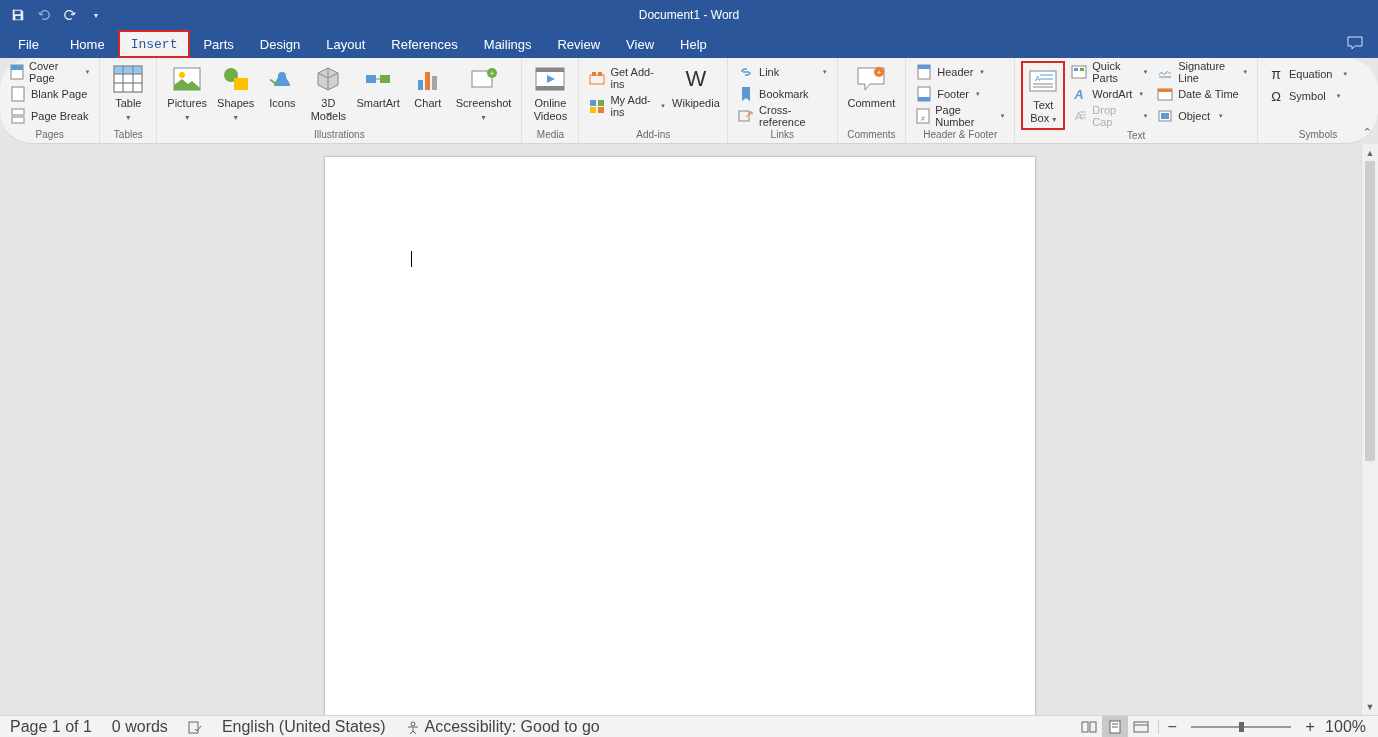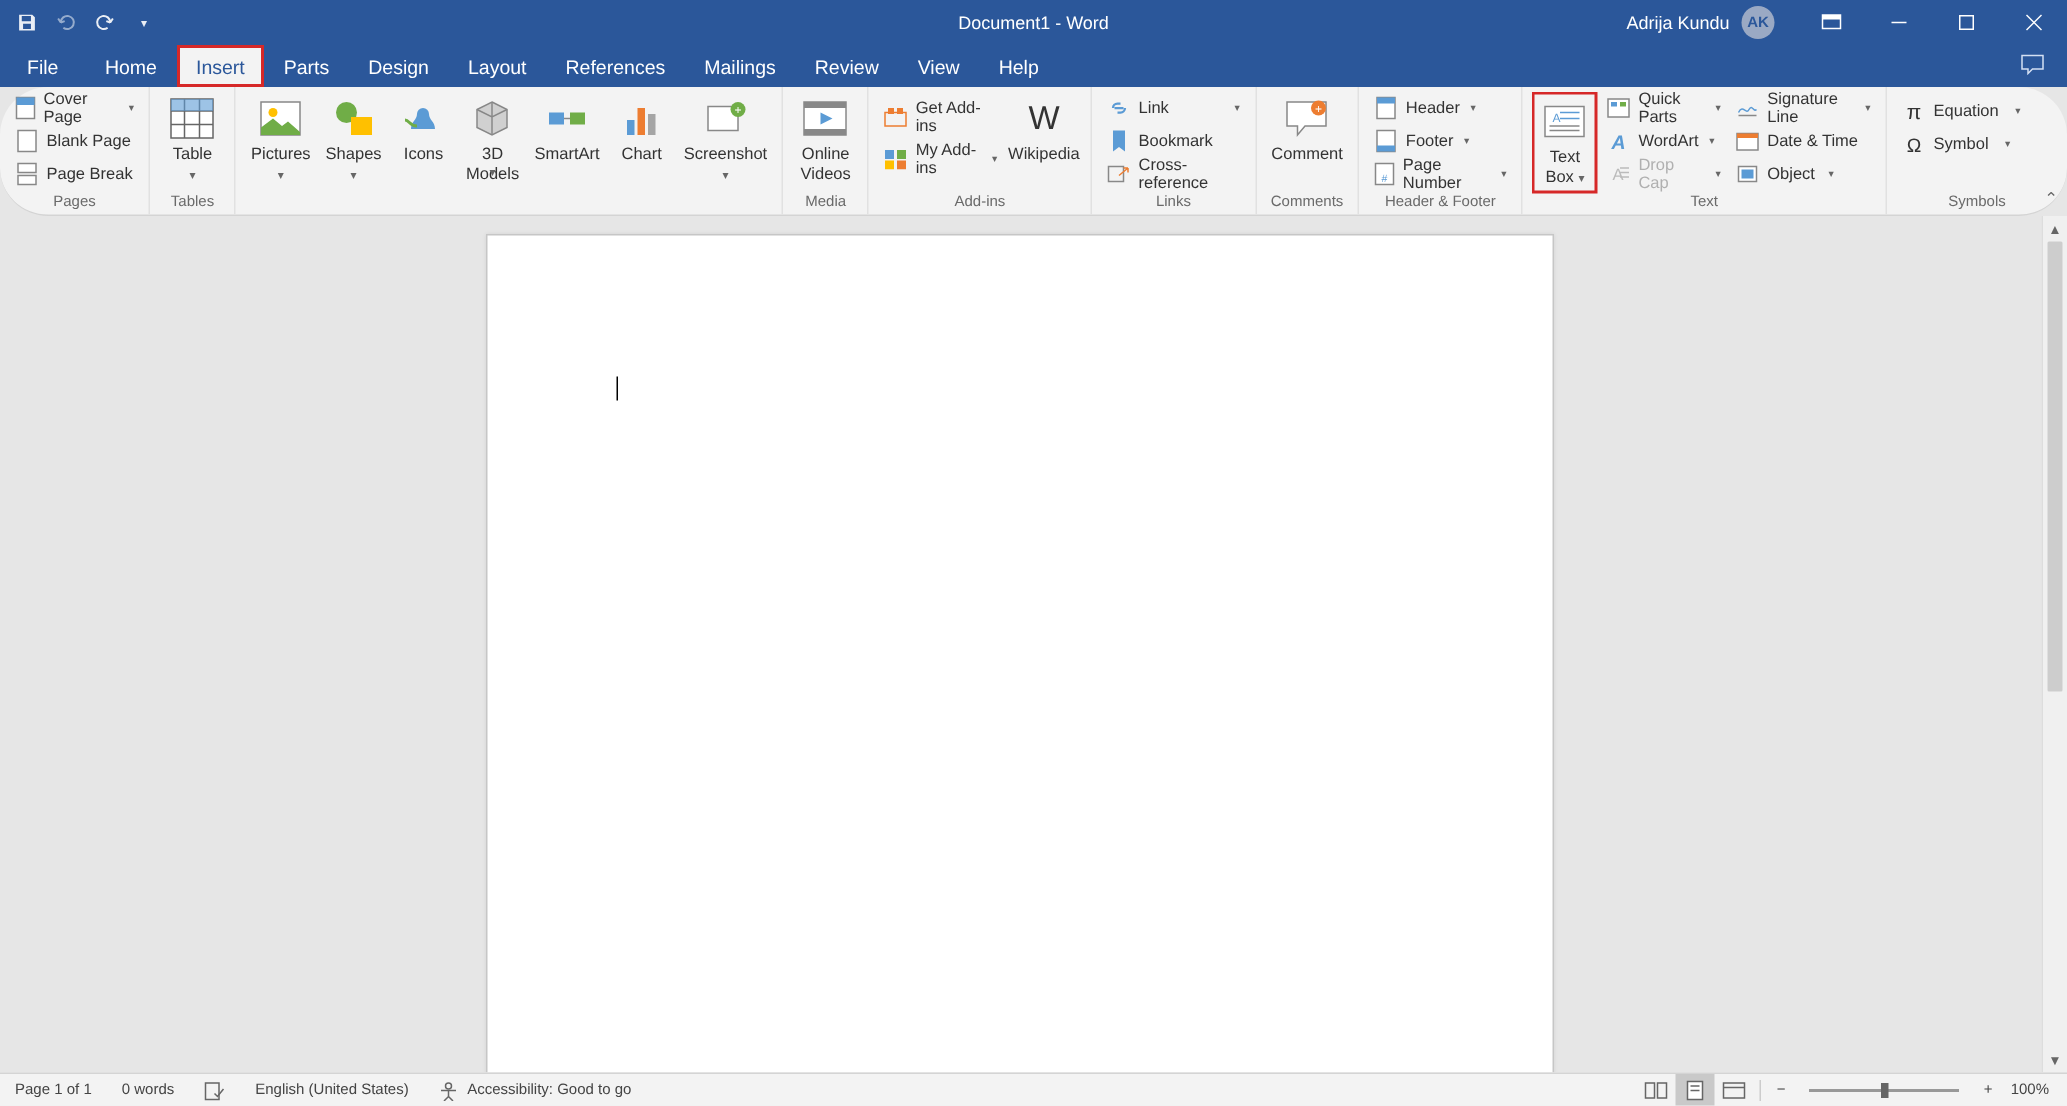"Adrija Kundu" div.title-right { html: <div> <span>Adrija Kundu</span> <span>AK</span> <span> <svg> <rect></rect> <rect></rect> </svg> </span> <span> <svg> <line></line> </svg> </span> <span> <svg> <rect></rect> </svg> </span> <span> <svg> <line></line> <line></line> </svg> </span> </div> -> none }
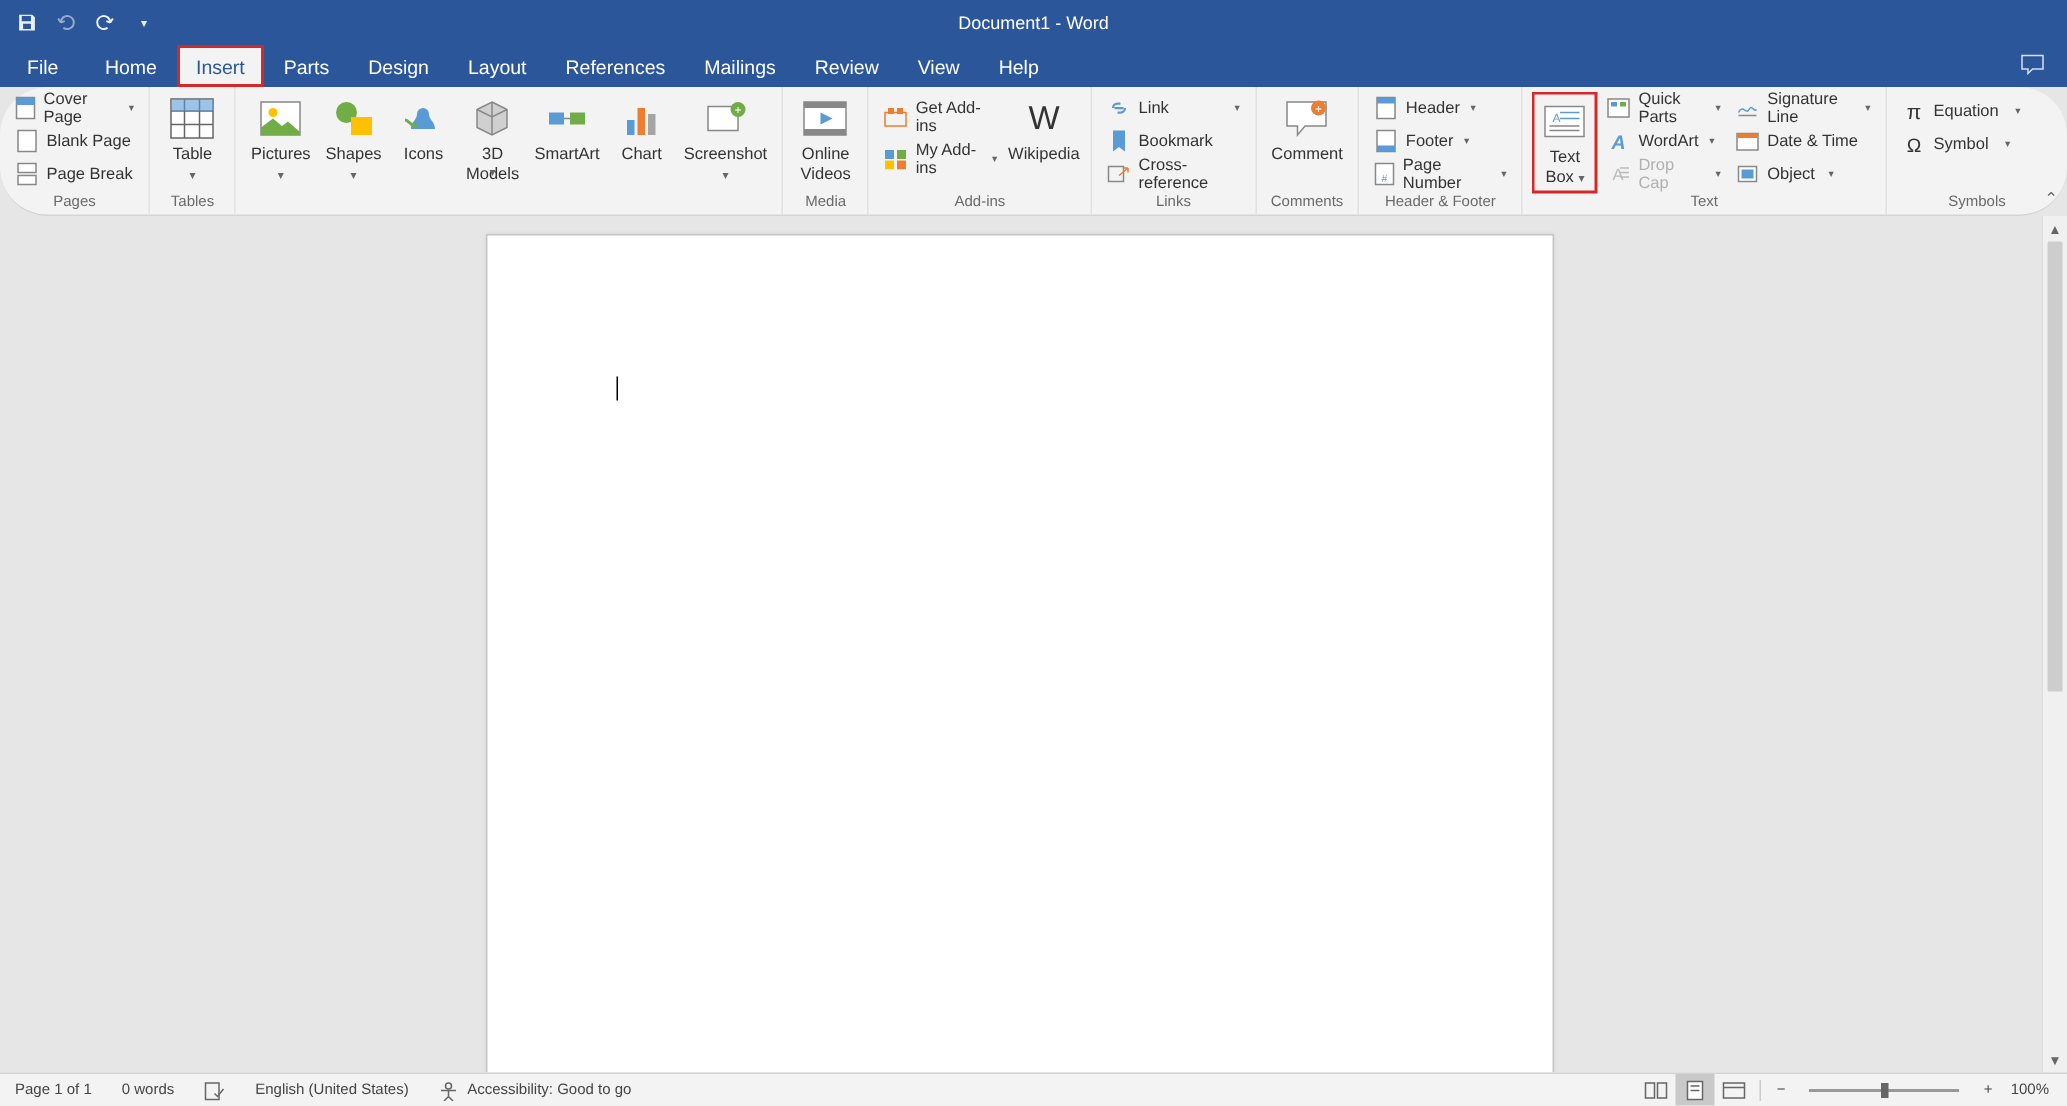"Insert" .tab.active { font-family: none -> Liberation Mono, monospace }
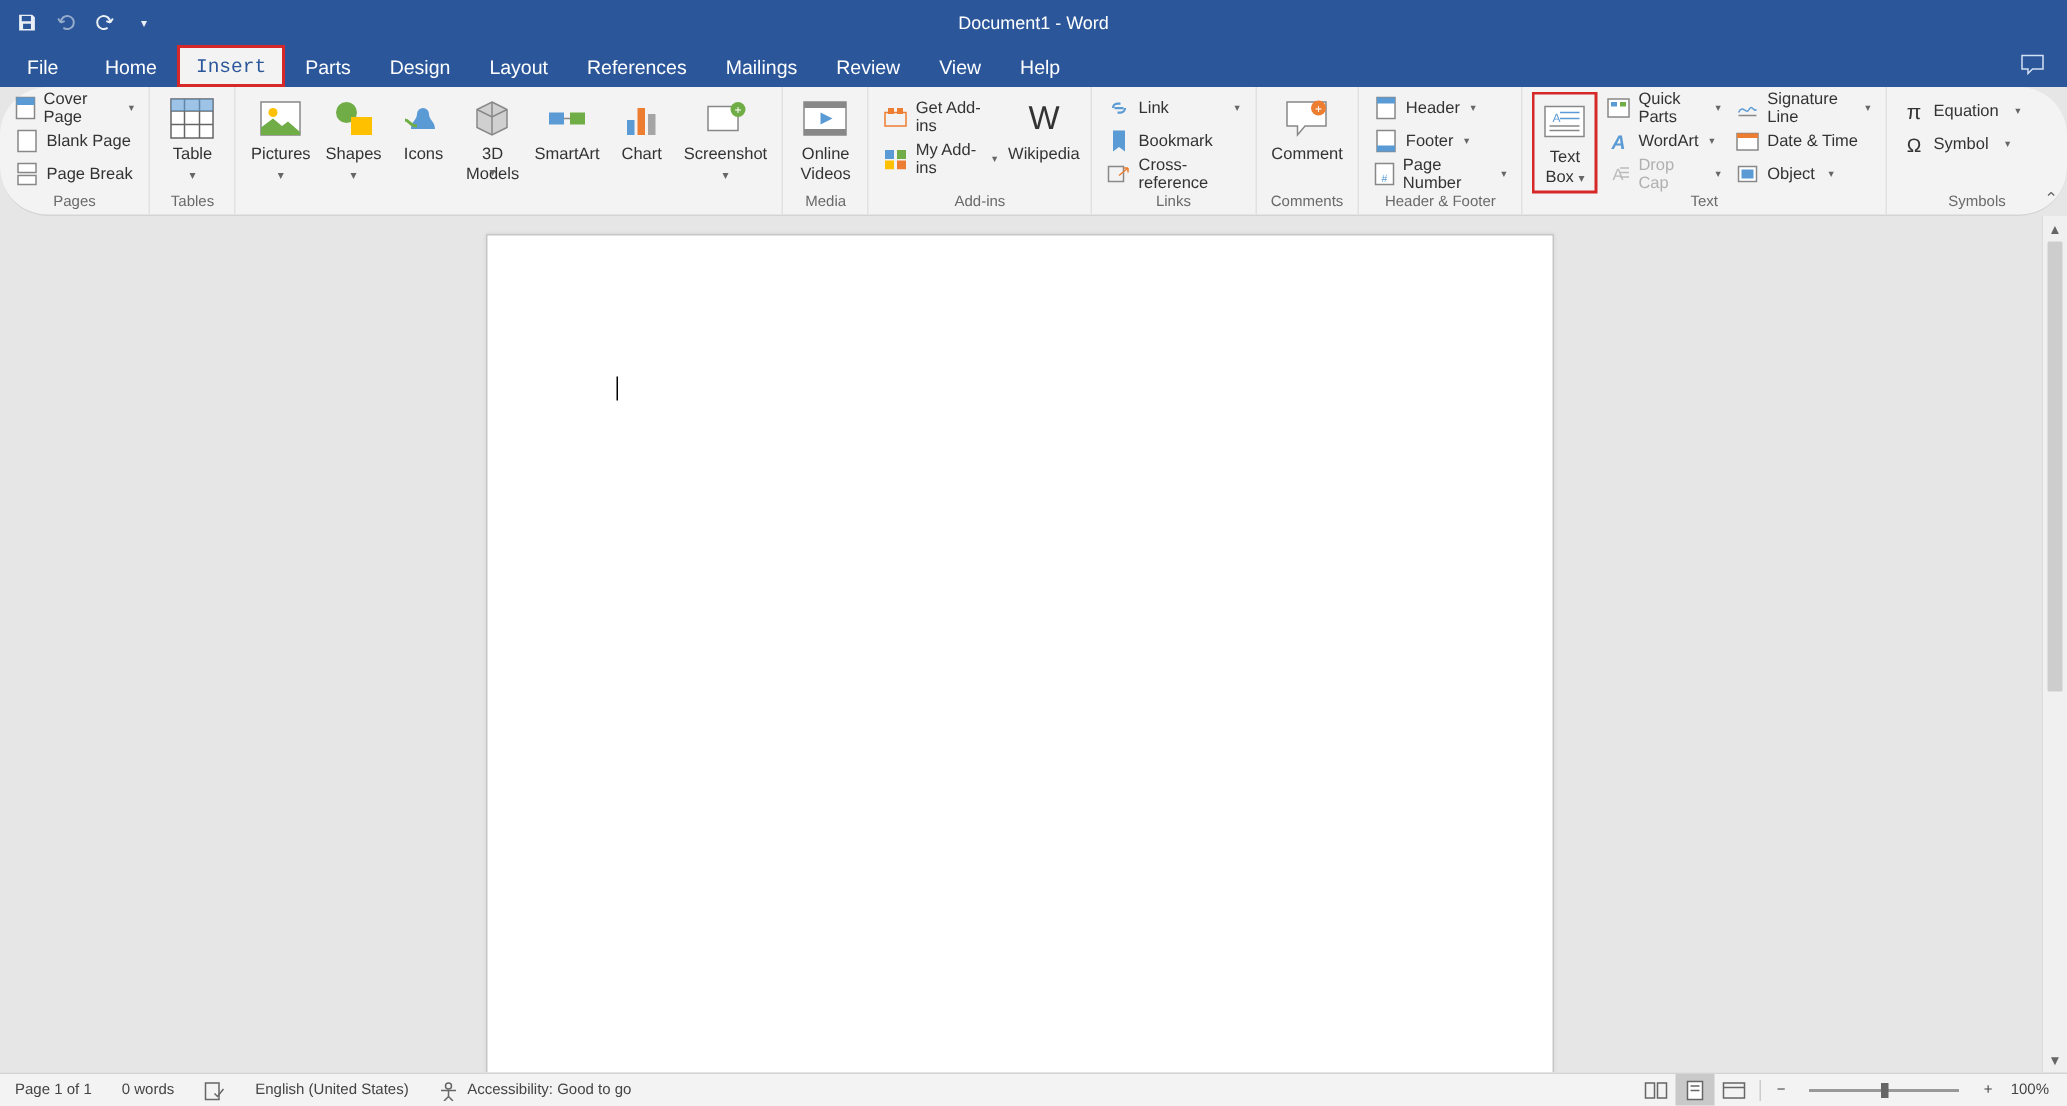"Illustrations" div.group-label { html: none -> <div>Illustrations</div> }
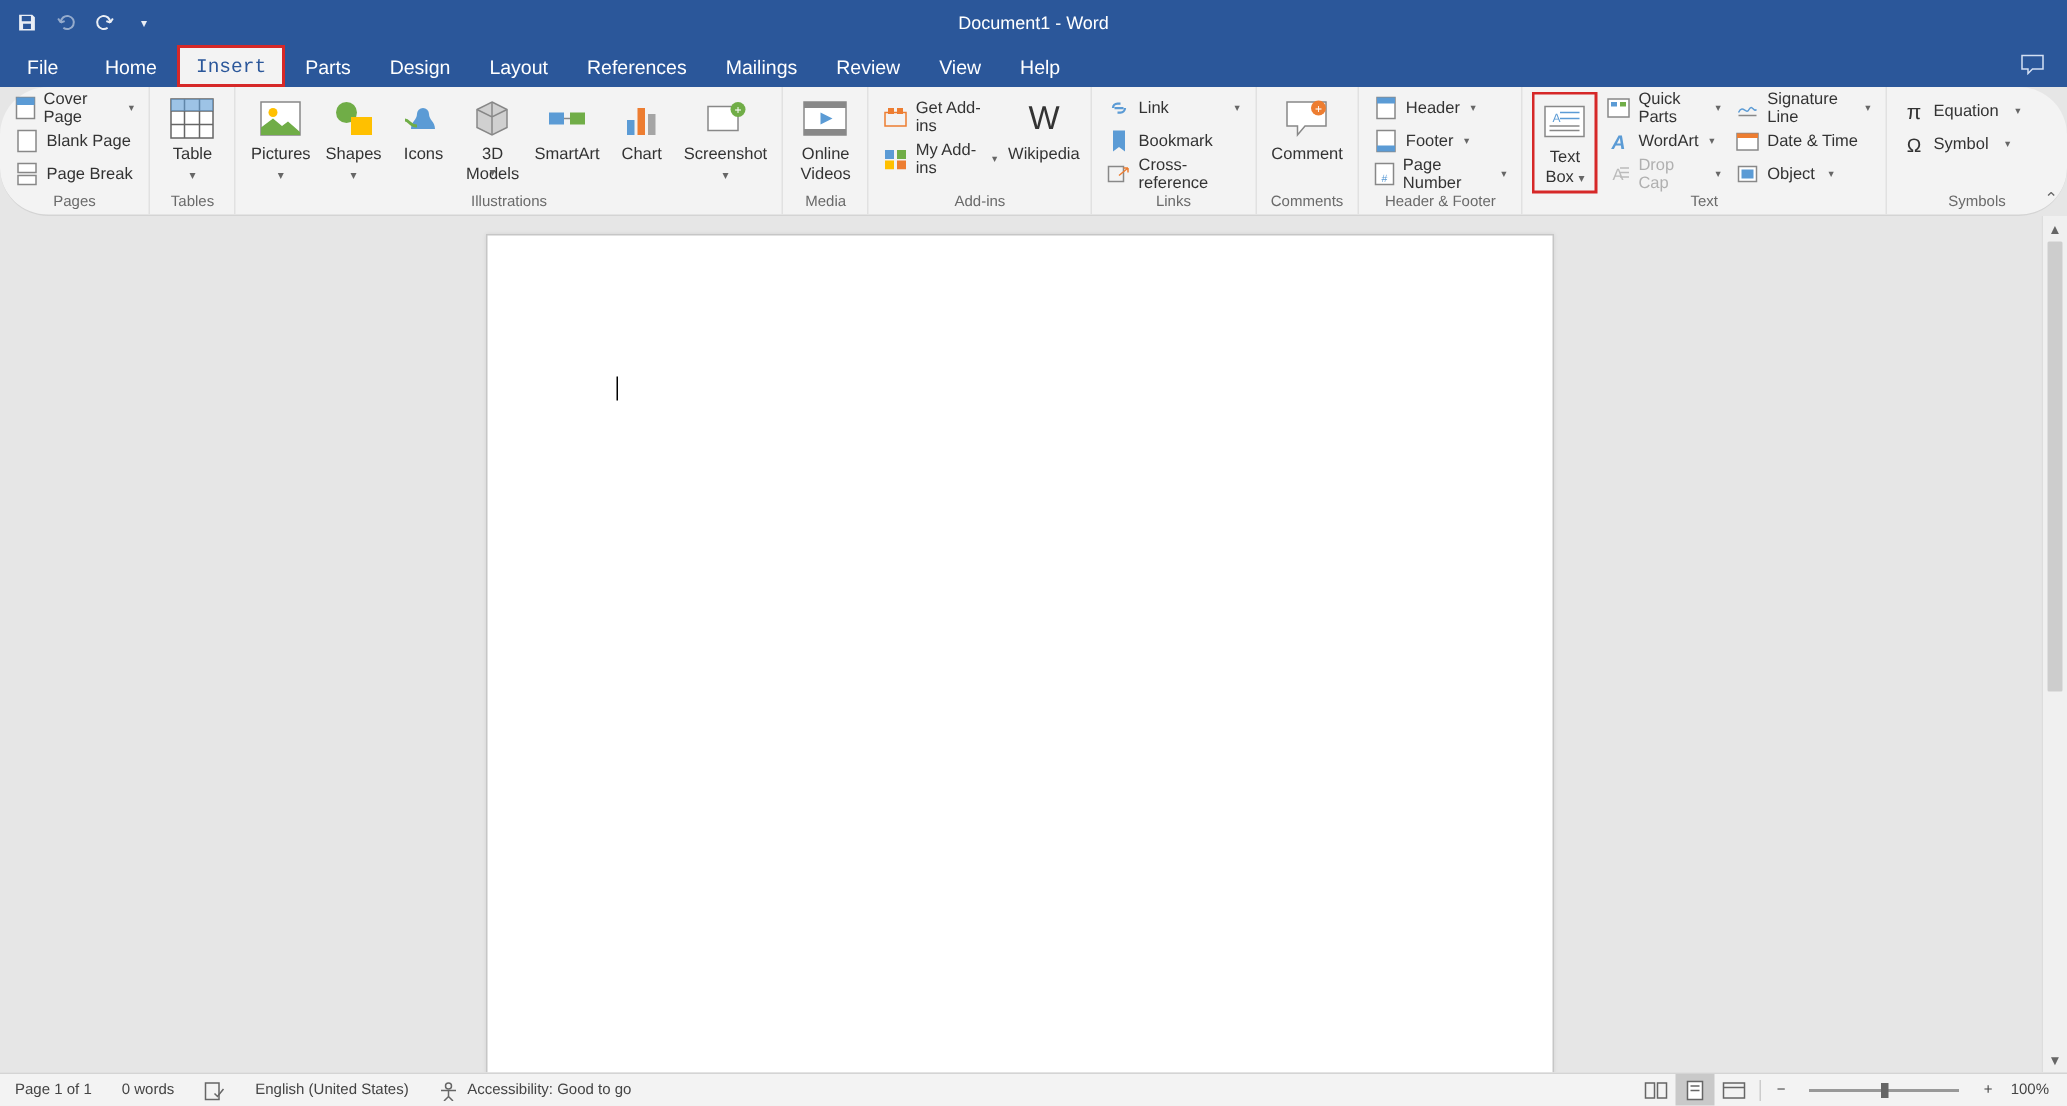"Page 1 of 1" .statusbar { font-size: 10px -> 16px }
